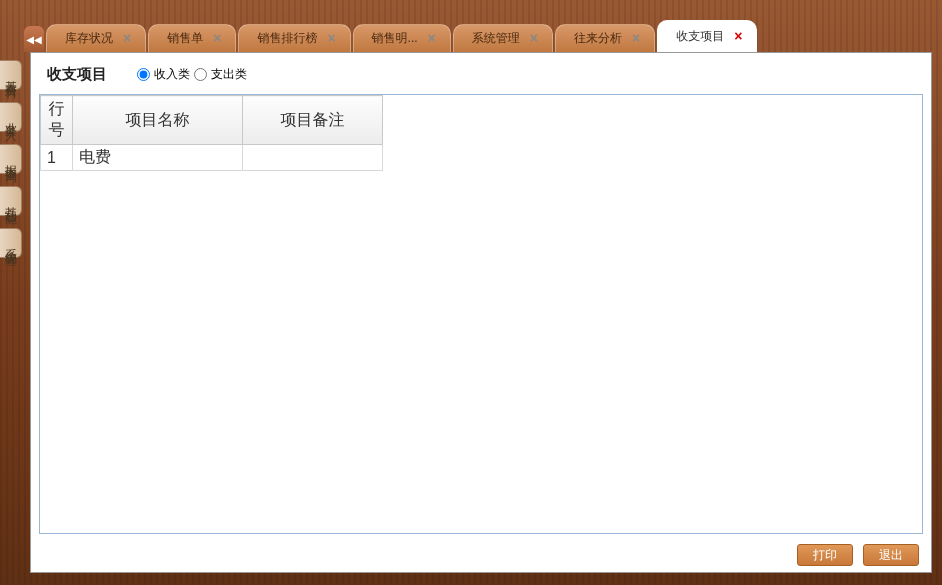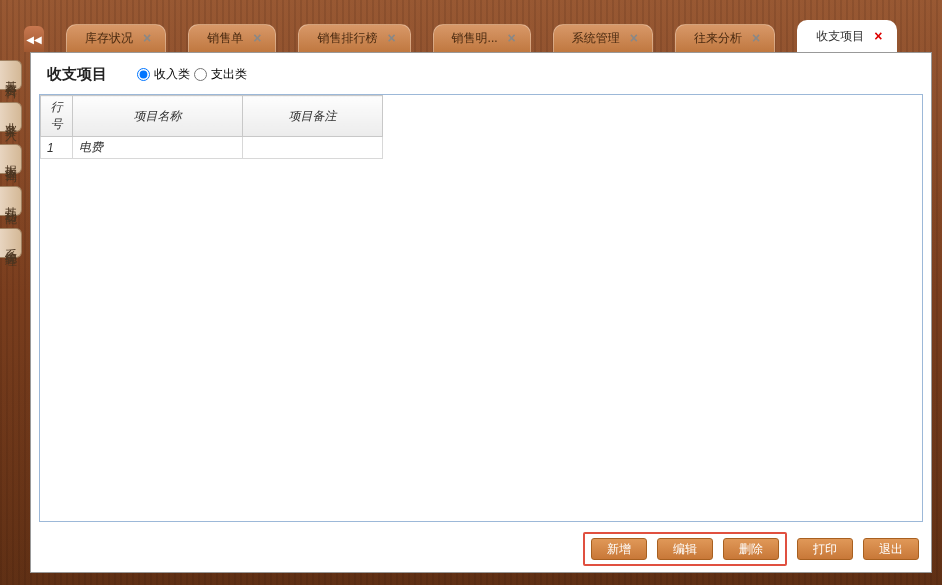"库存状况" .tab { margin-left: 20px -> none }
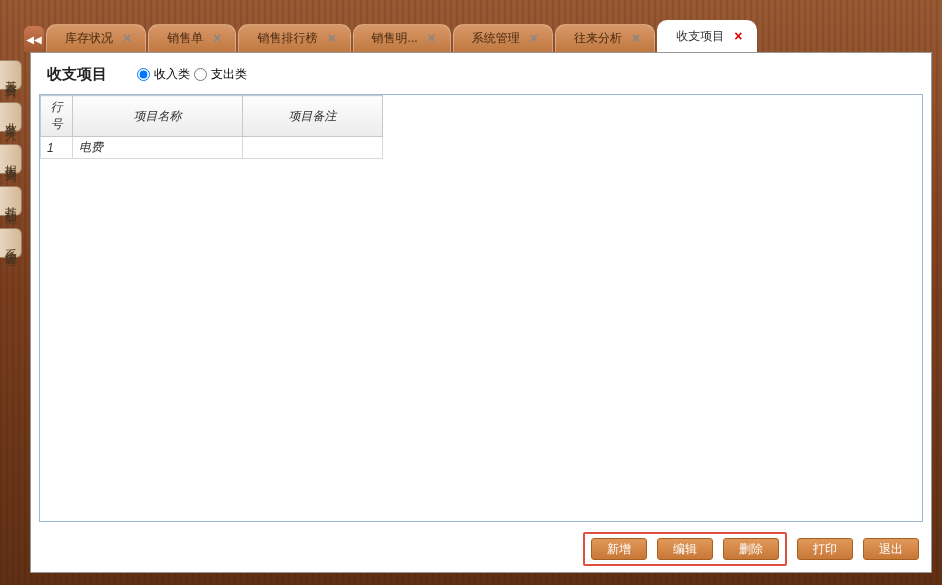"行号" table.grid { font-size: 12px -> 16px; font-style: italic -> none }
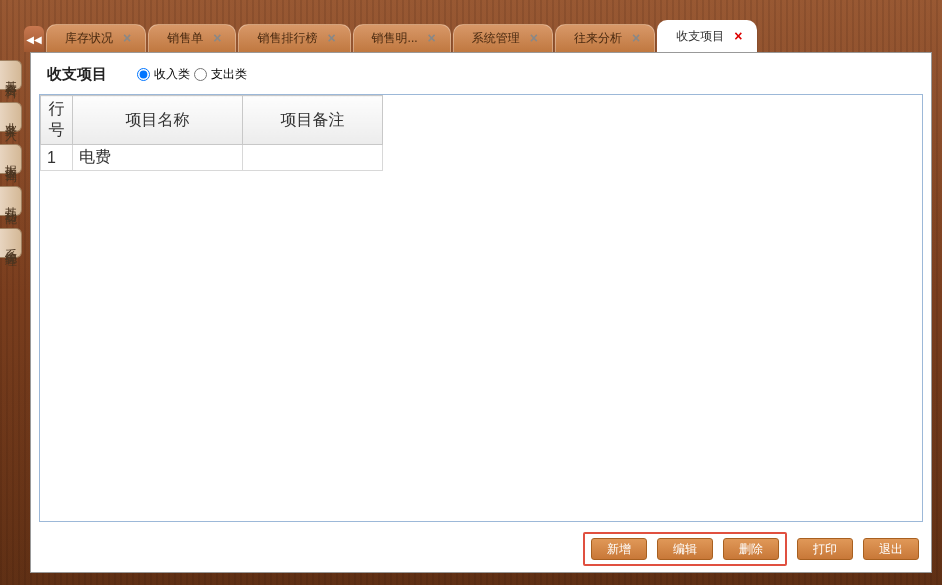"新增" div.highlight-box { html: <div> <button>新增</button> <button>编辑</button> <button>删除</button> </div> -> none }
